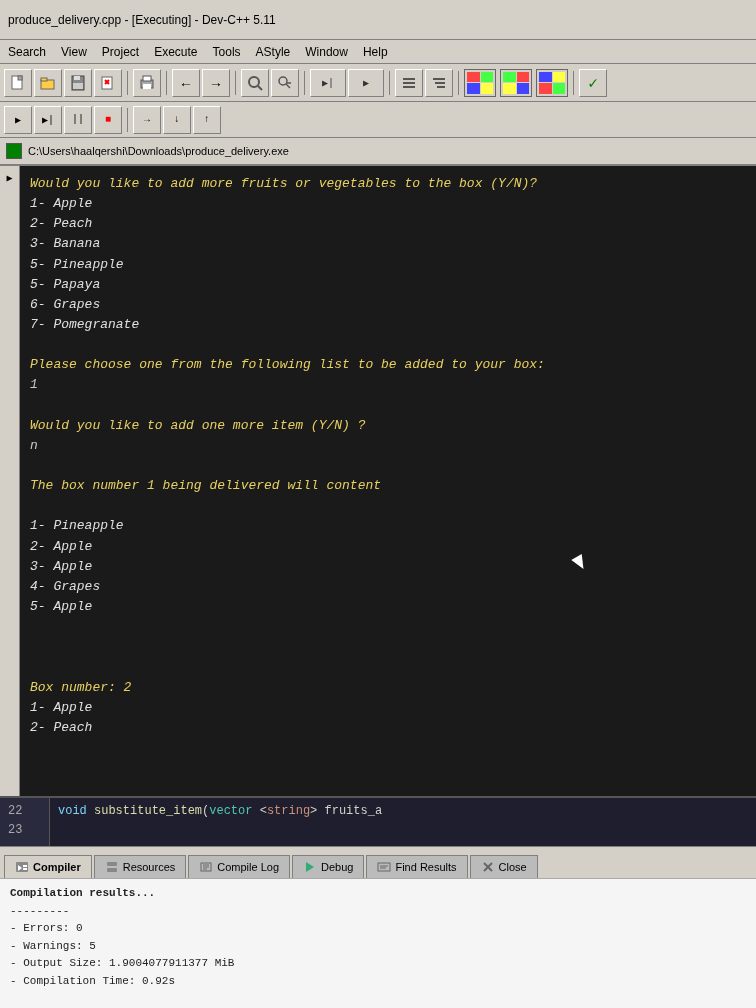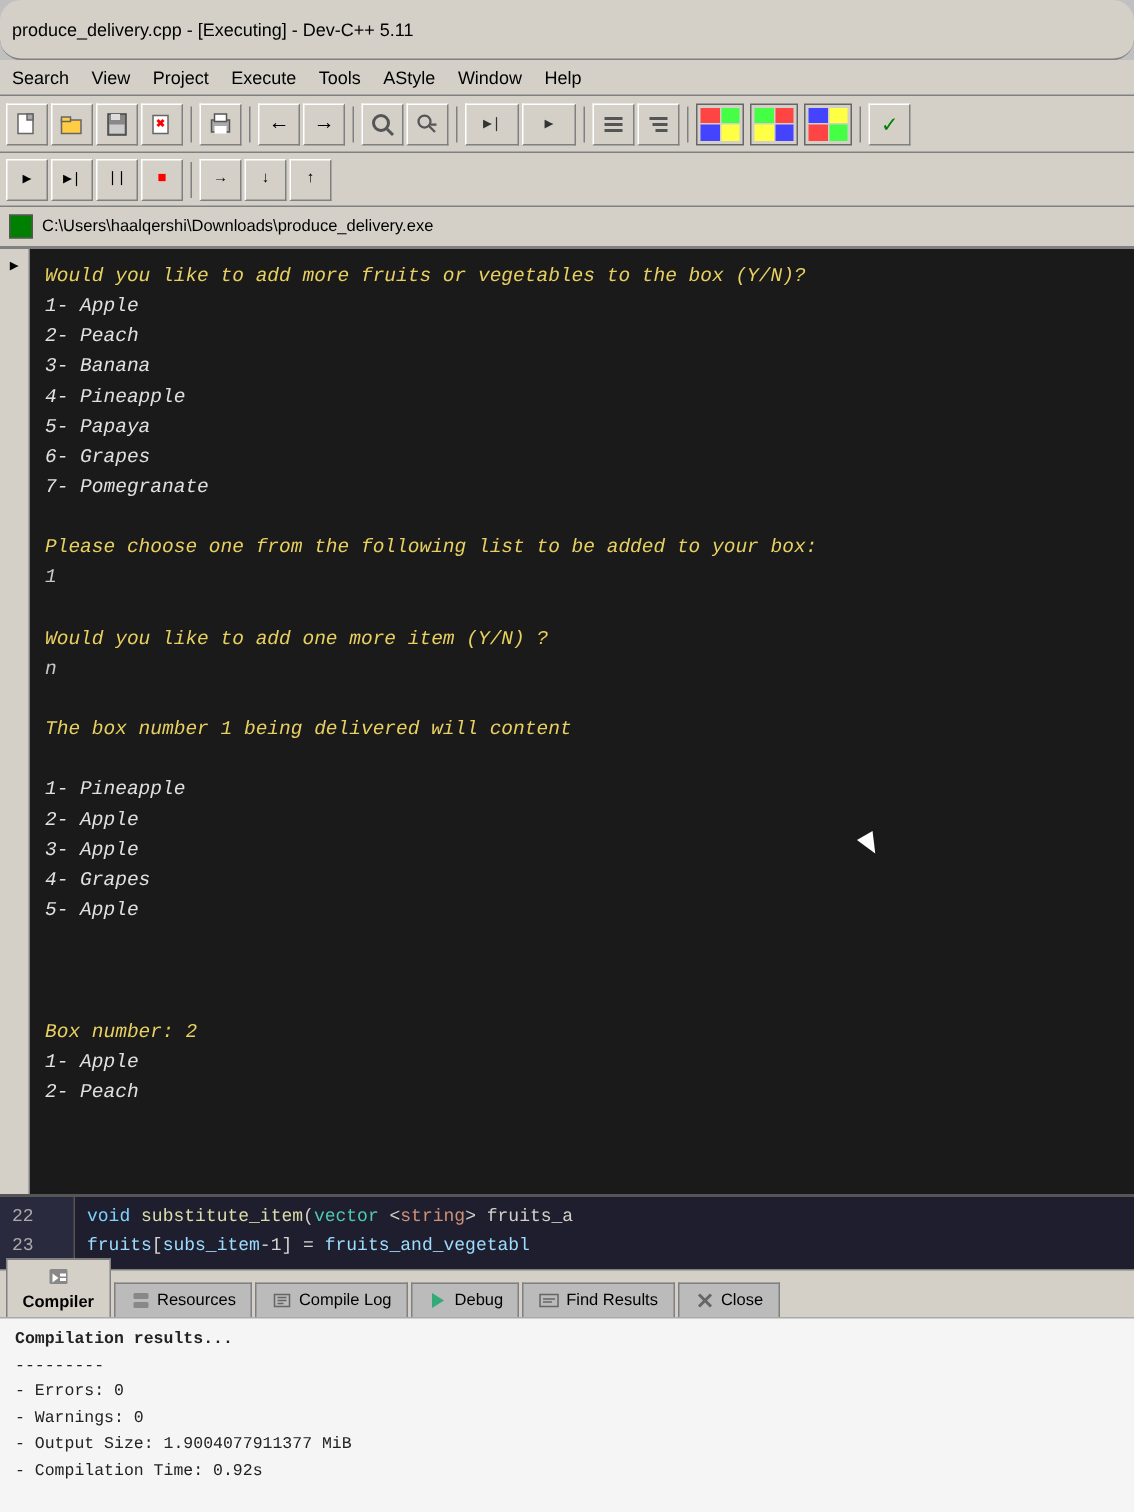"produce_delivery.cpp - [Executing] -" .title-bar { border-radius: 14px -> none }
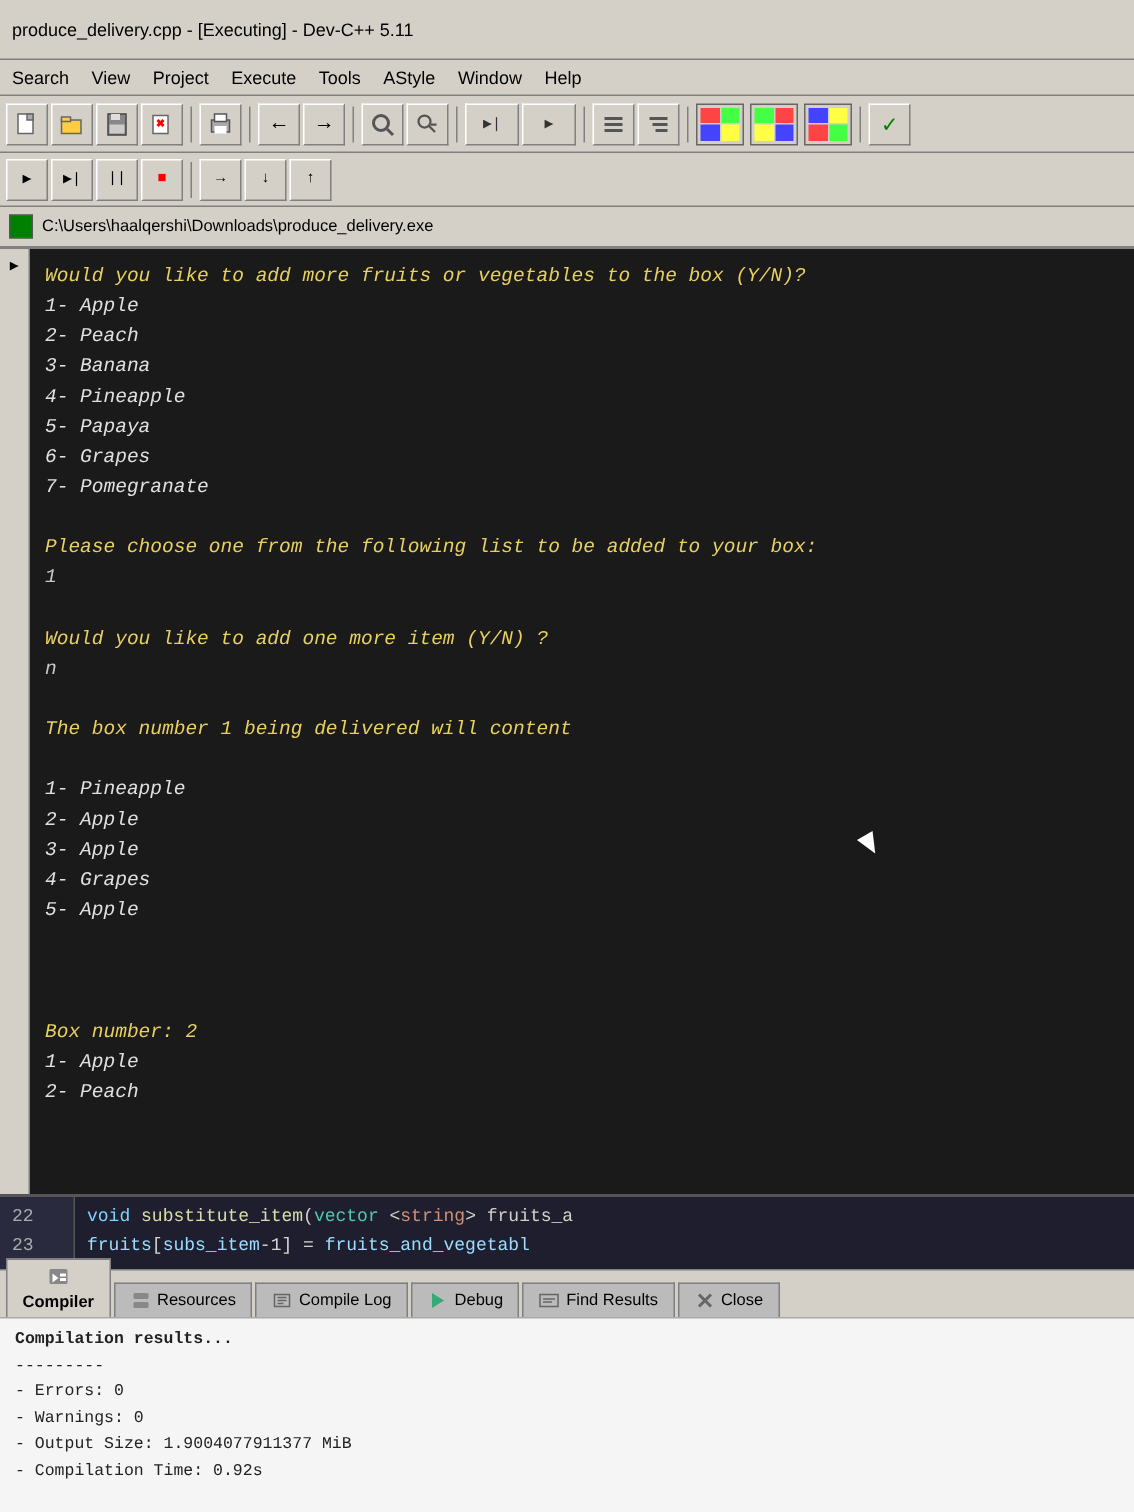"4- Pineapple" div.terminal-line { text: 4- -> 5- }
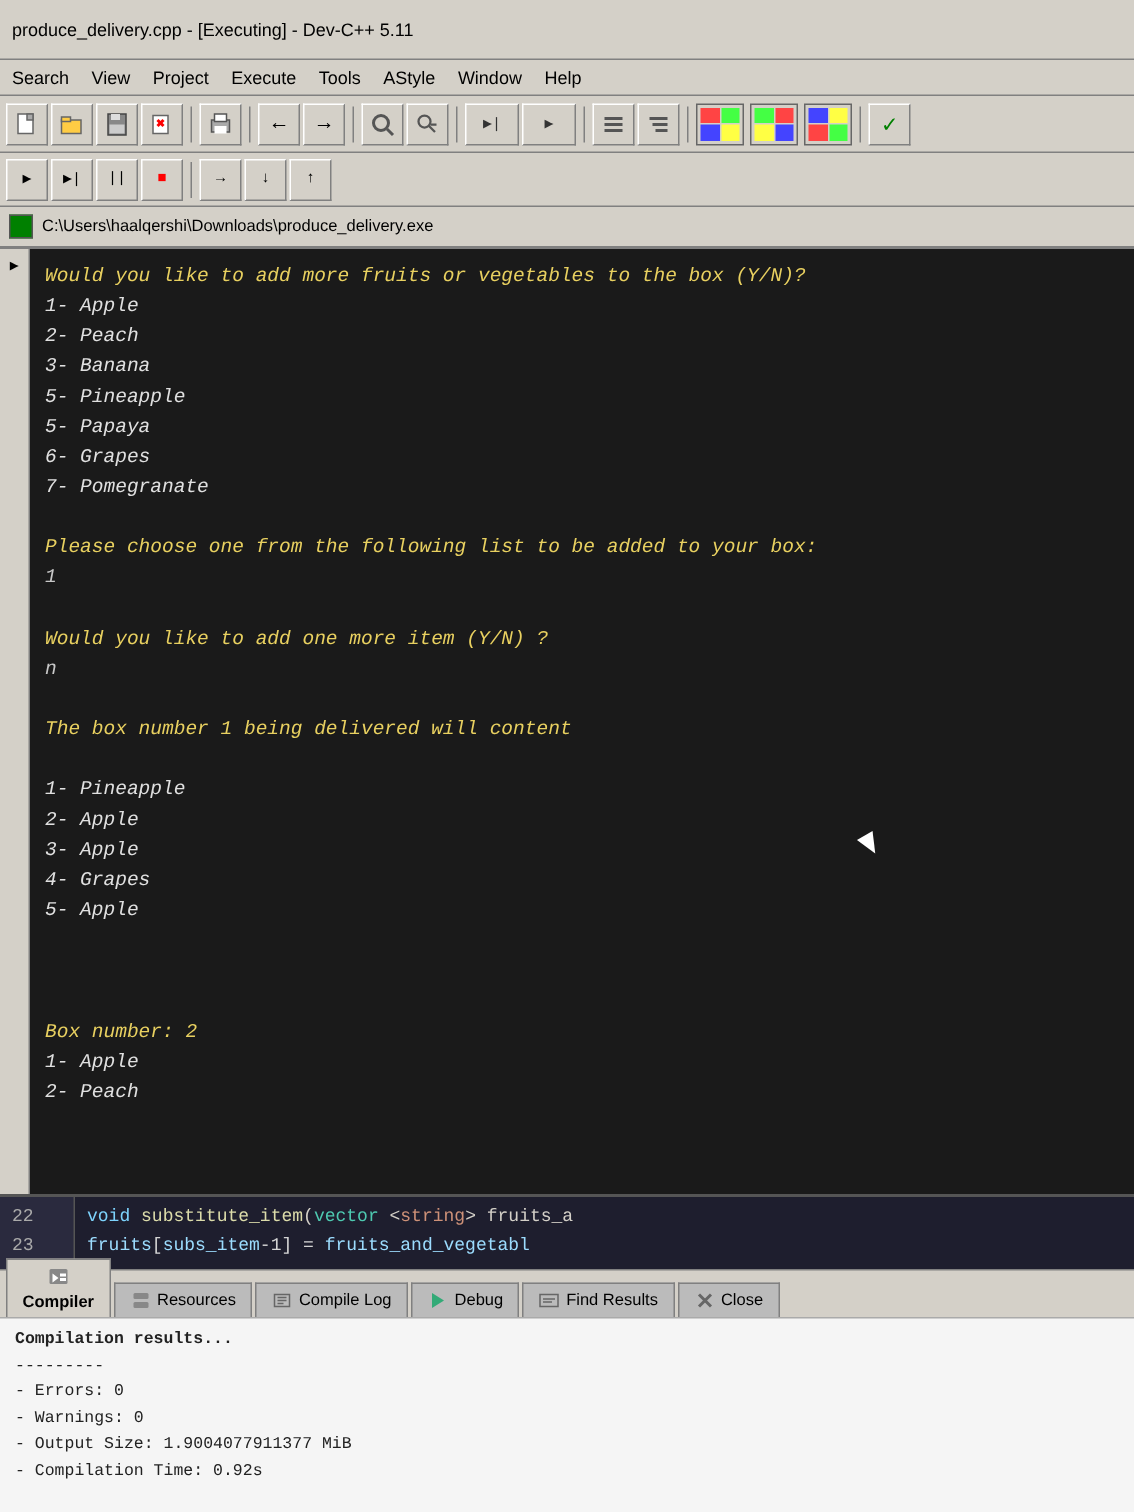"fruits[subs_item-1] =" div { html: <div> <span> fruits</span><span>[</span><span>subs_item</span><span>-1] </span><span>= </span><span>fruits_and_vegetabl</span> </div> -> none }
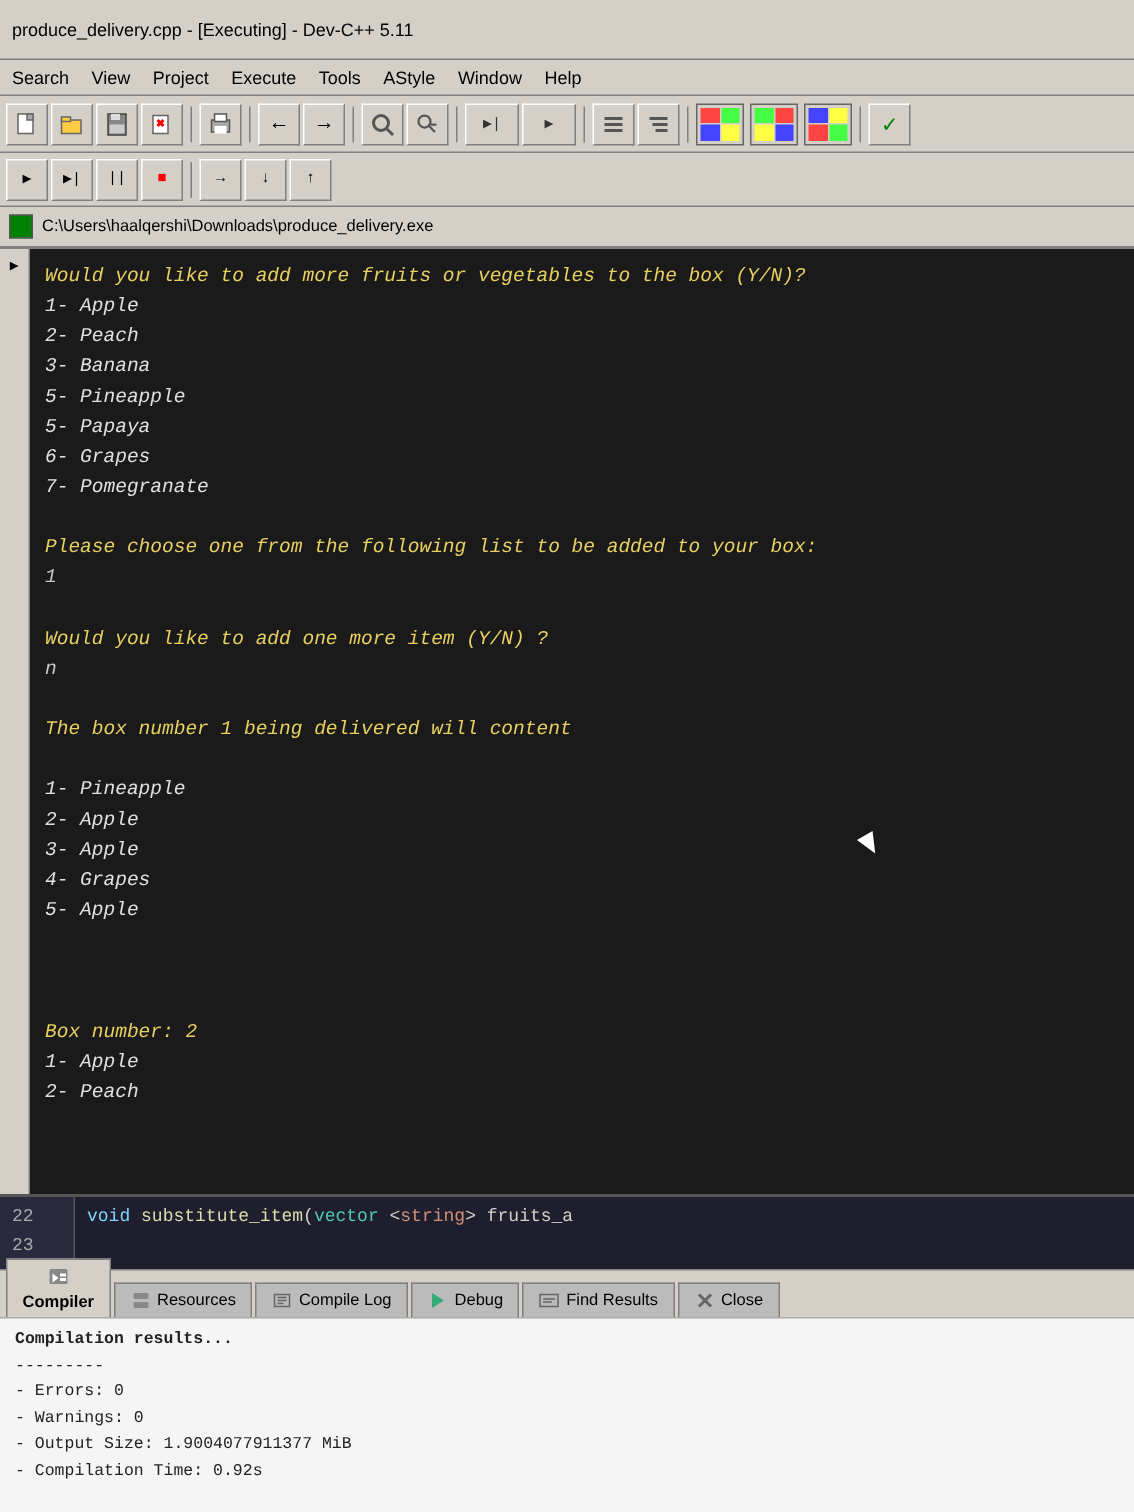"Compiler" .tab.active { flex-direction: column -> none }
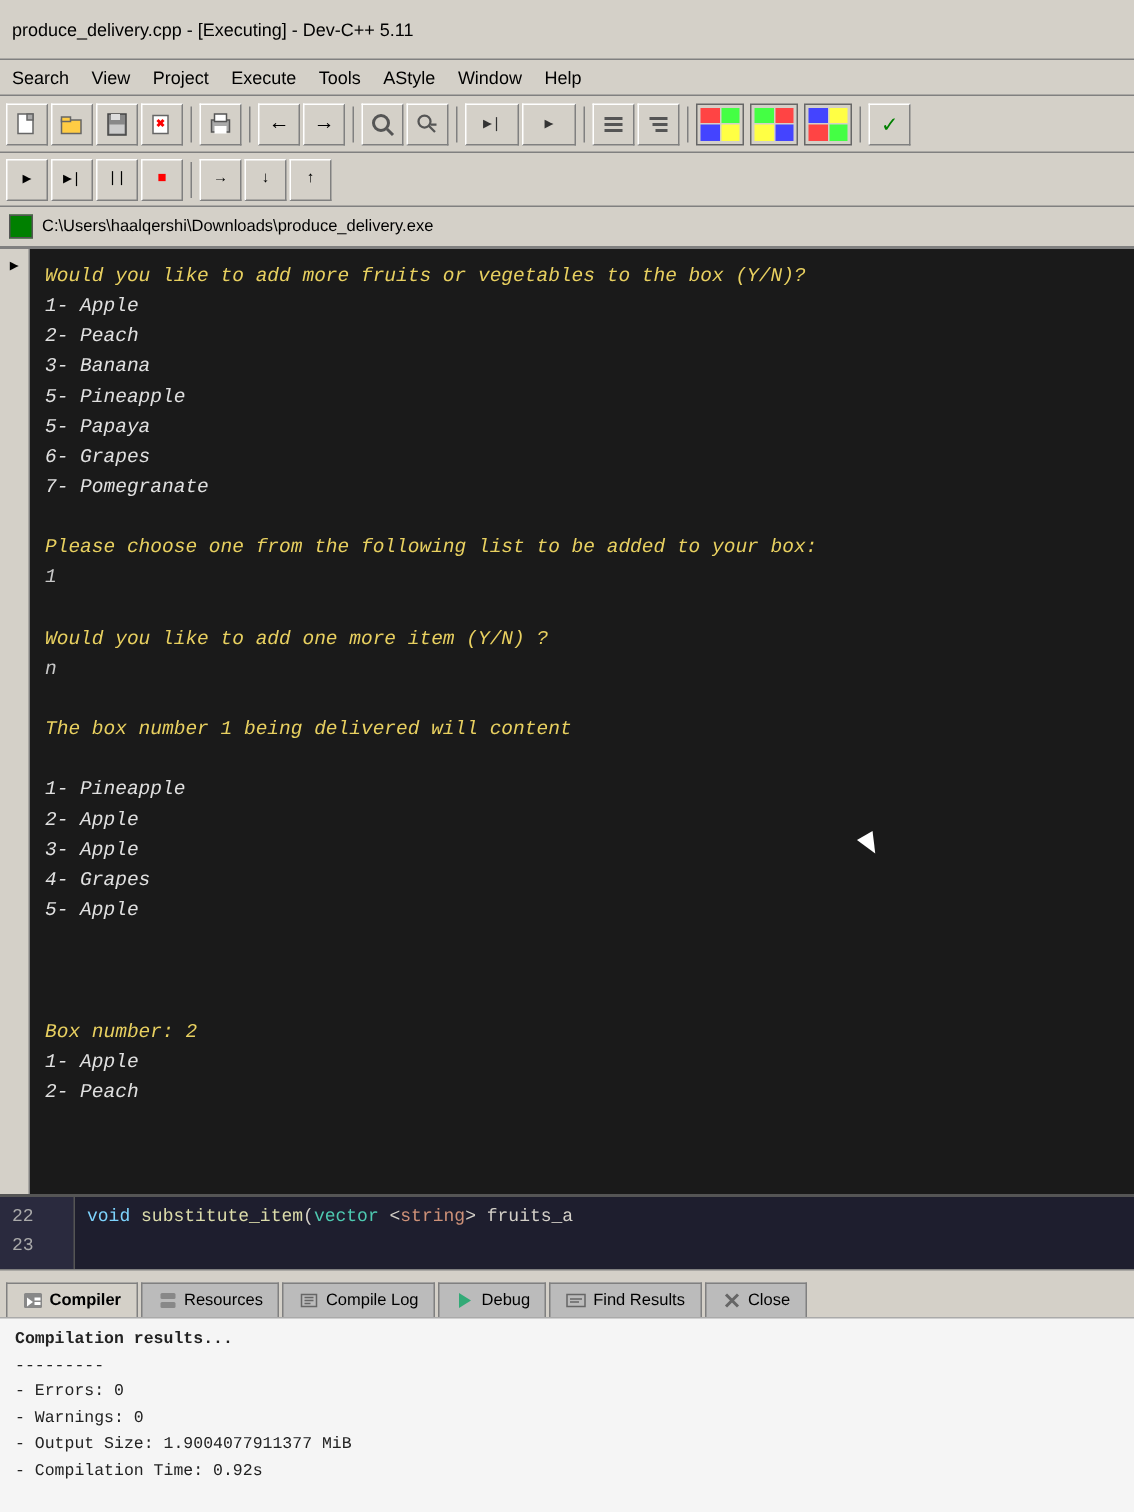"- Warnings: 0" div.compiler-line { text: 0 -> 5 }
